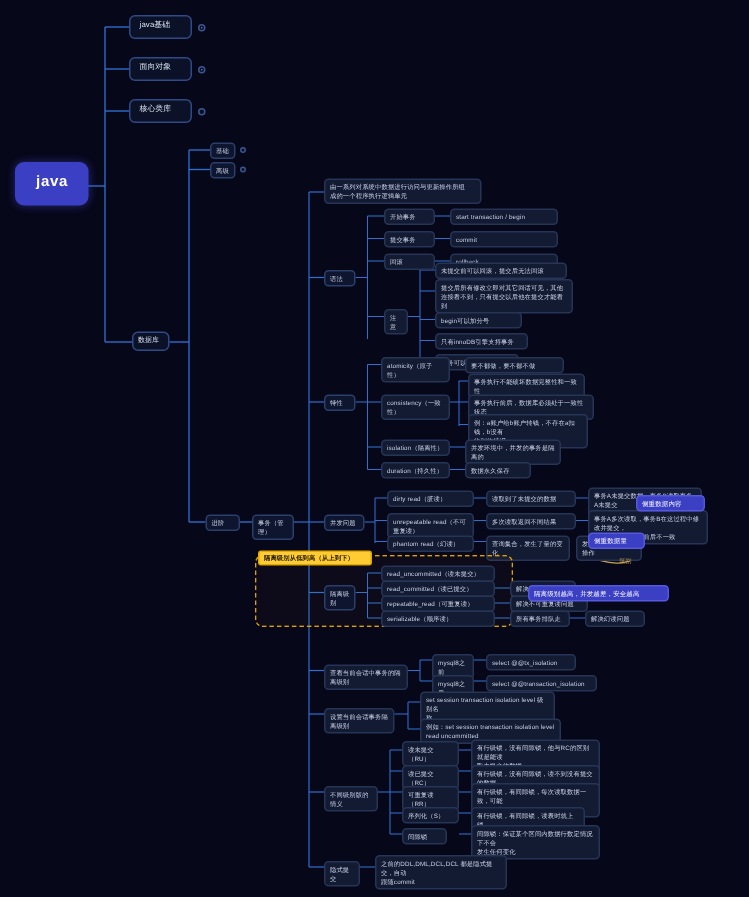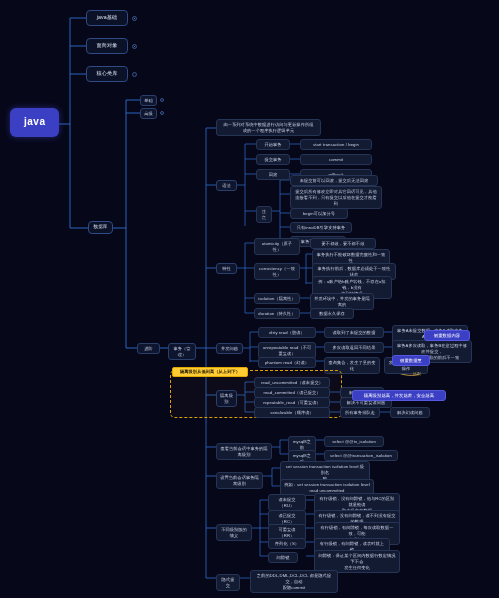"java" #canvas { text-align: center -> none }
